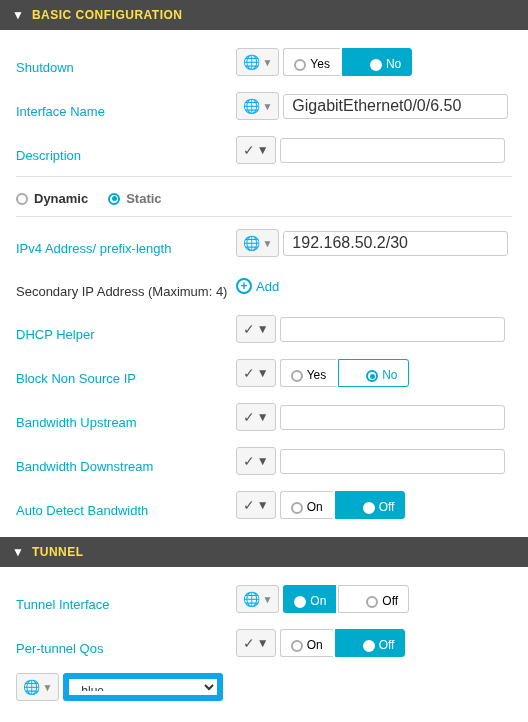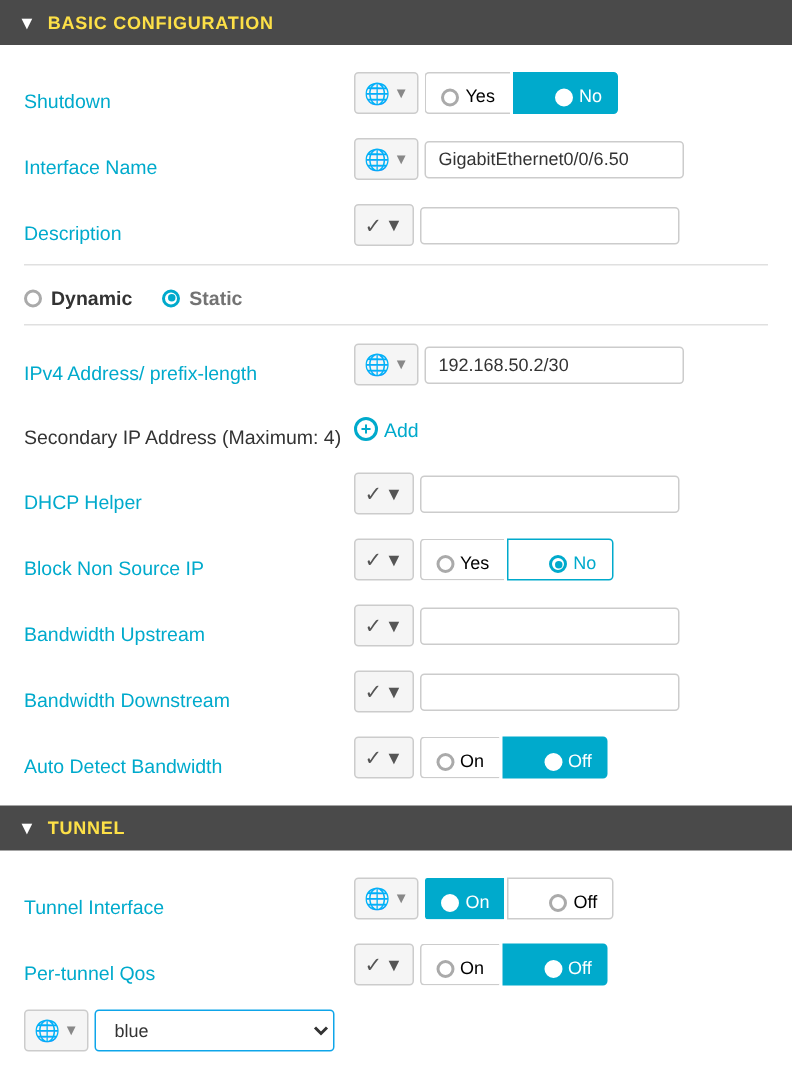"GigabitEthernet0/0/6.50" .text-input { font-size: 12px -> 16px }
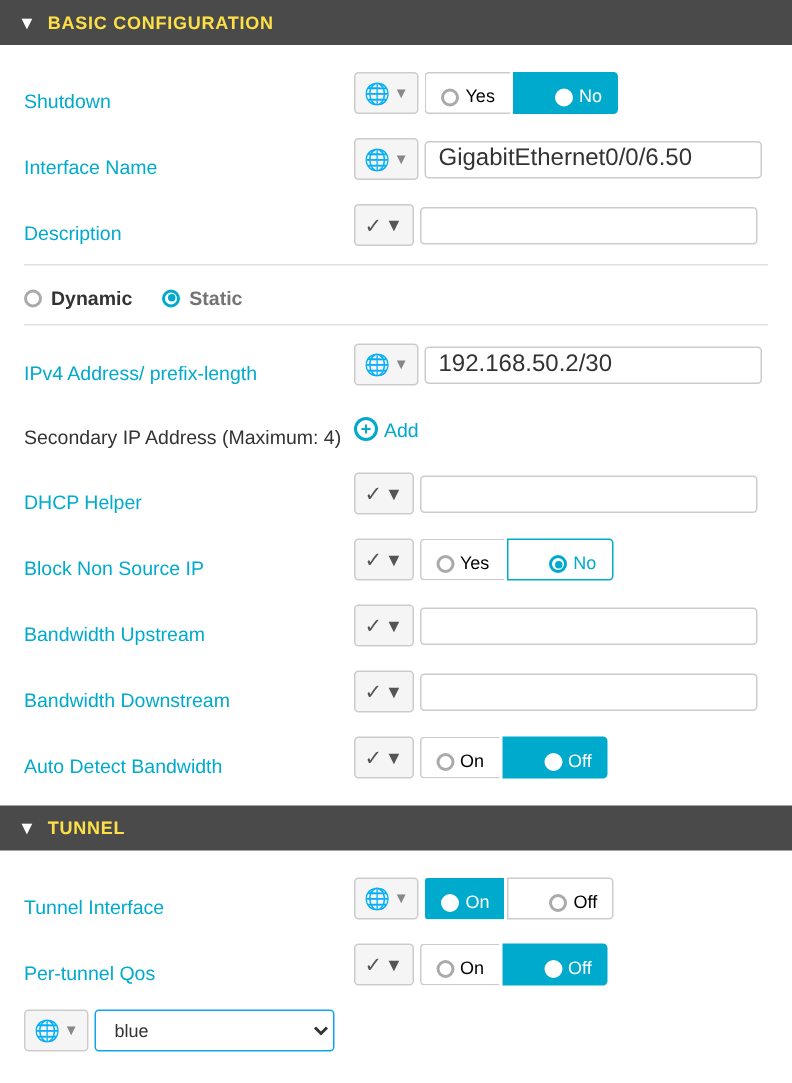"blue" select.native-select { border: 1px solid #0ea5e9 -> 6px solid #0ea5e9 }
